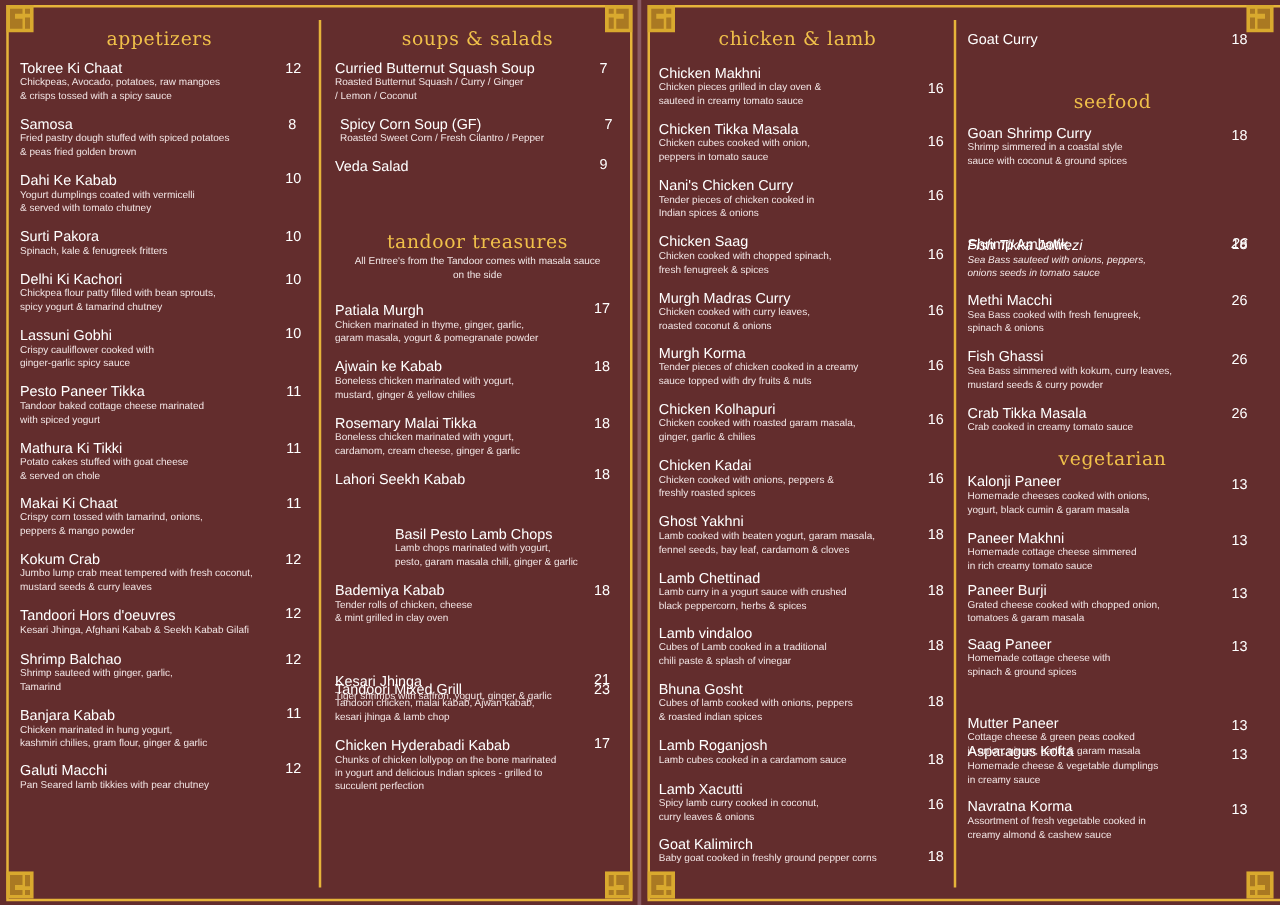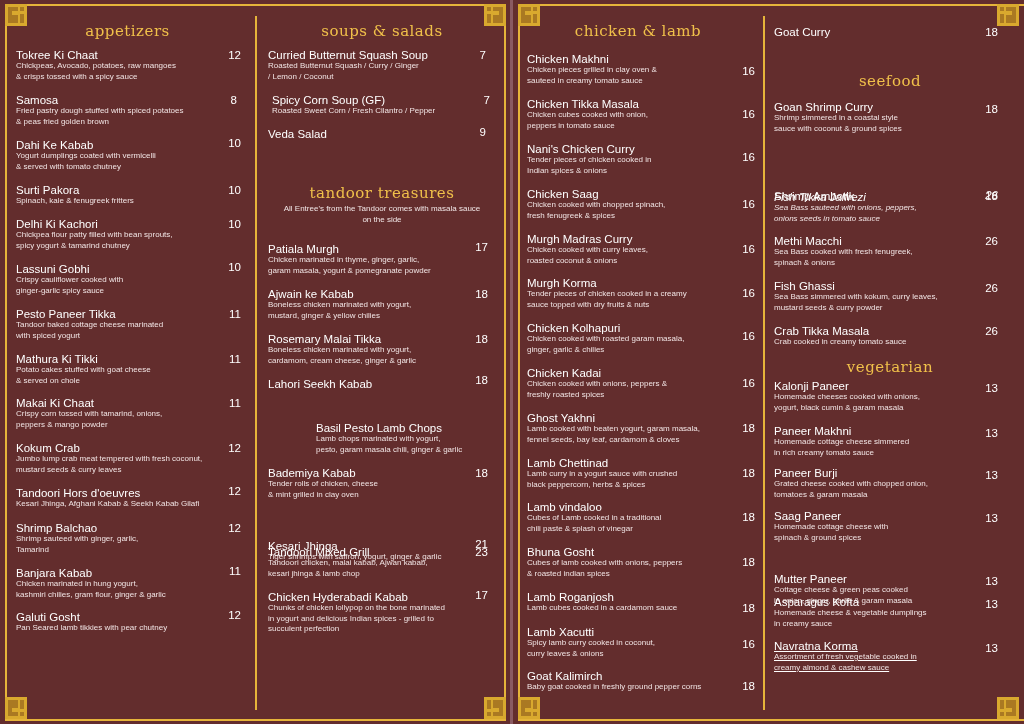"Galuti Gosht" div.name { text: Gosht -> Macchi }
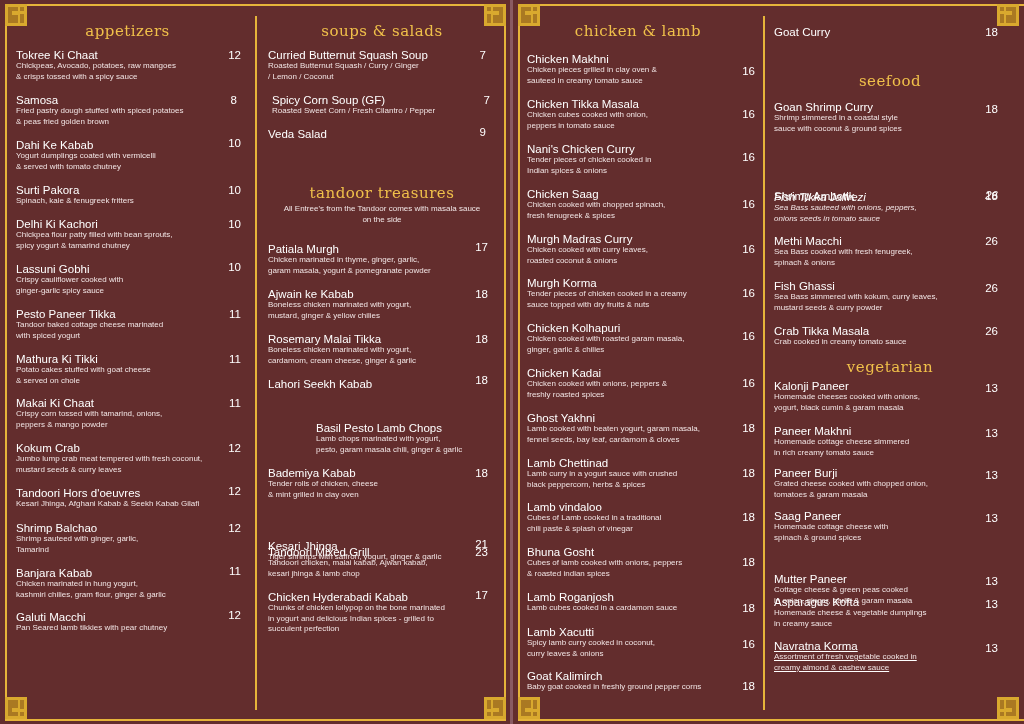"Navratna Korma" div.item { text-decoration: underline -> none }
